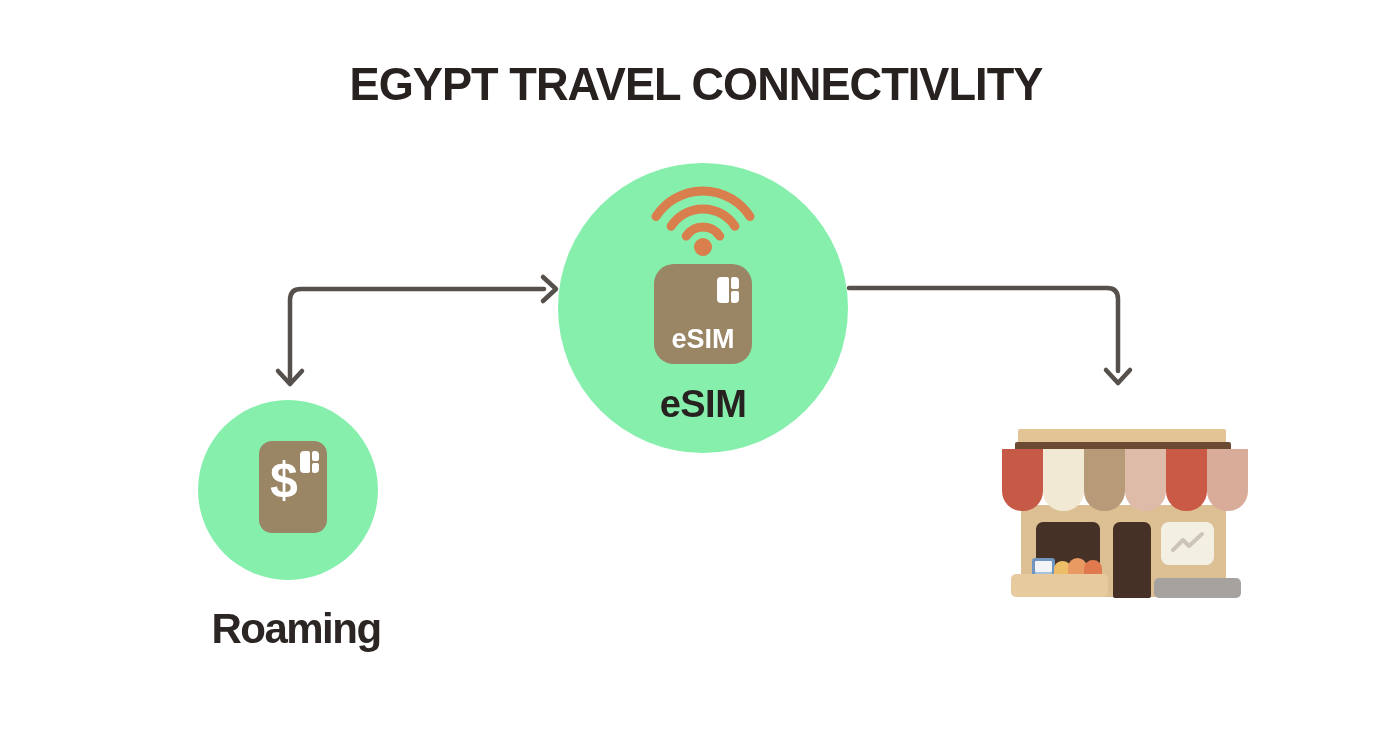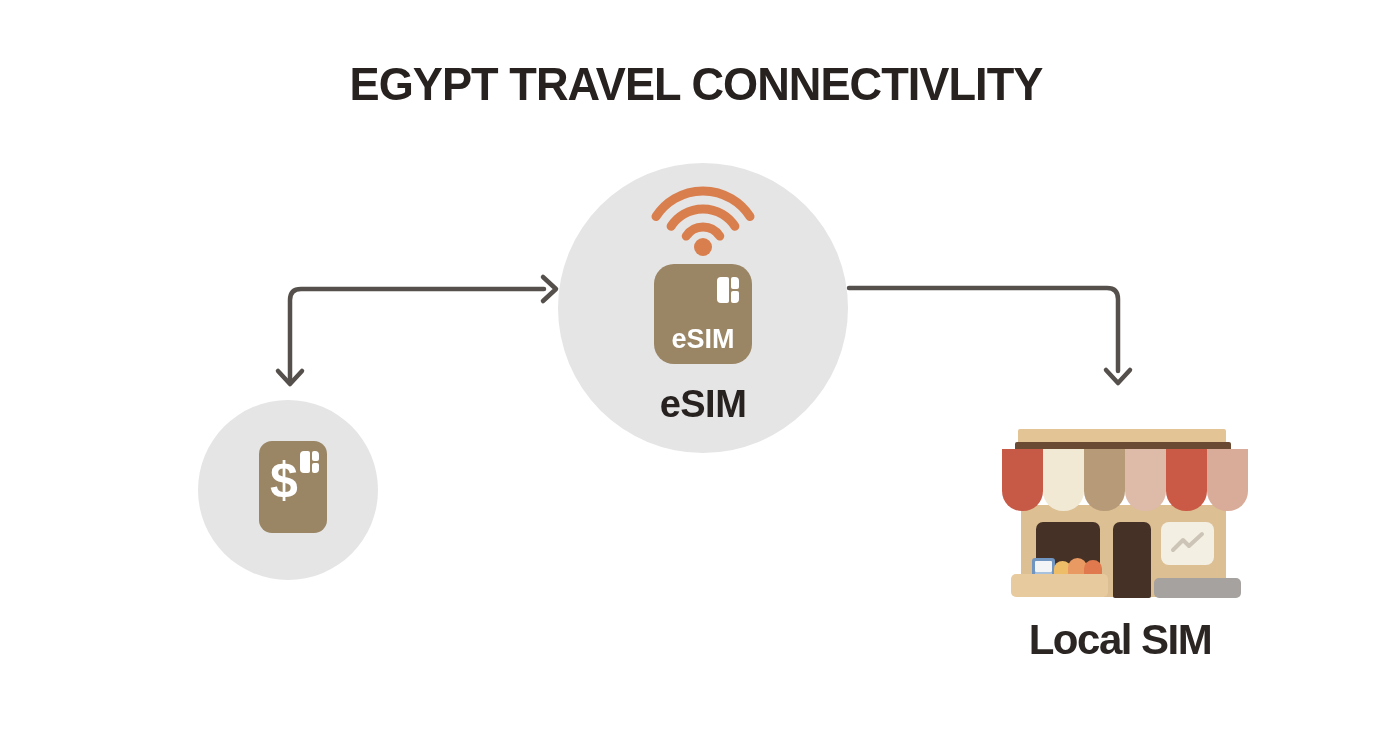"eSIM" .node-circle { background: #e5e5e5 -> #86efac }
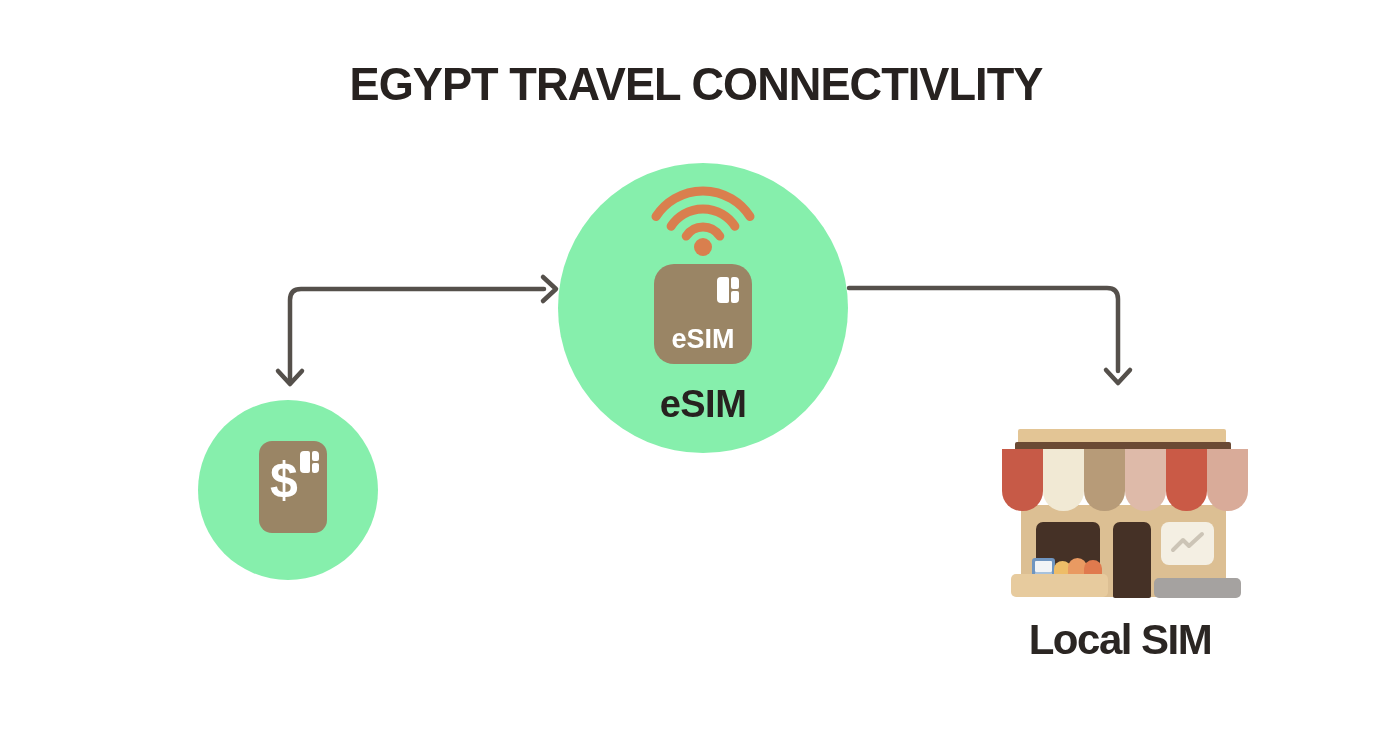"Roaming" div.node-label { html: none -> <div>Roaming</div> }
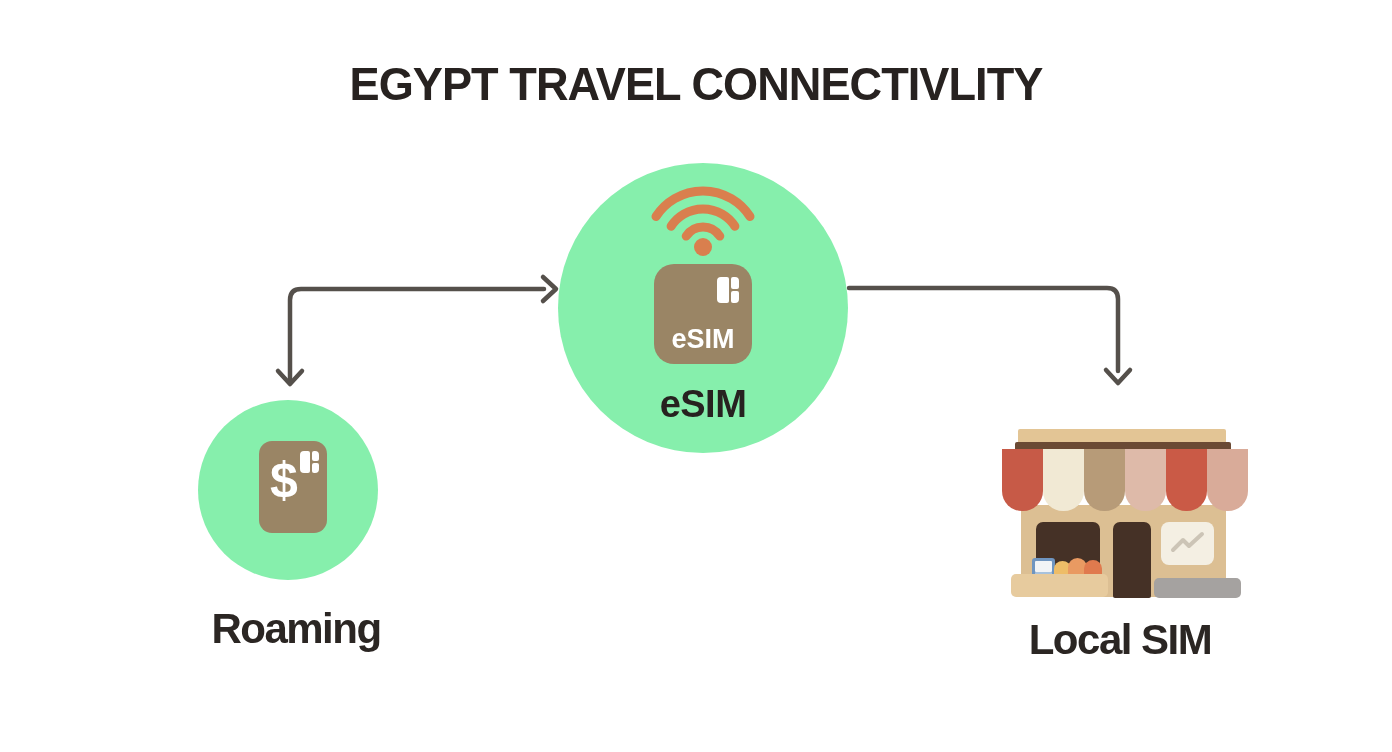"Local SIM" div.node-label { html: <div>Local SIM</div> -> none }
